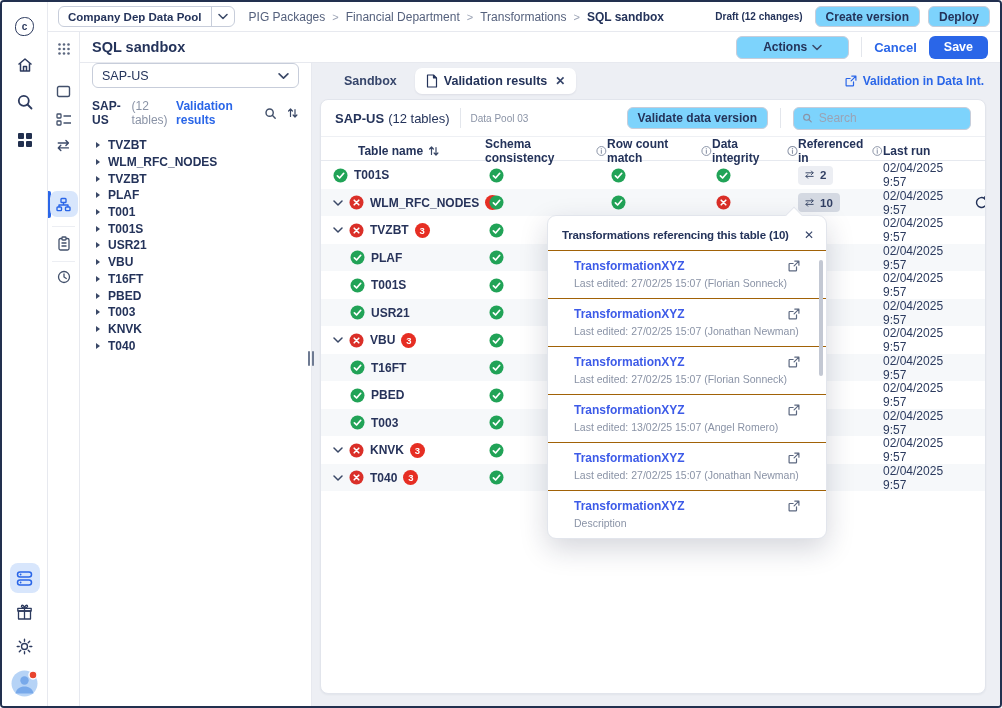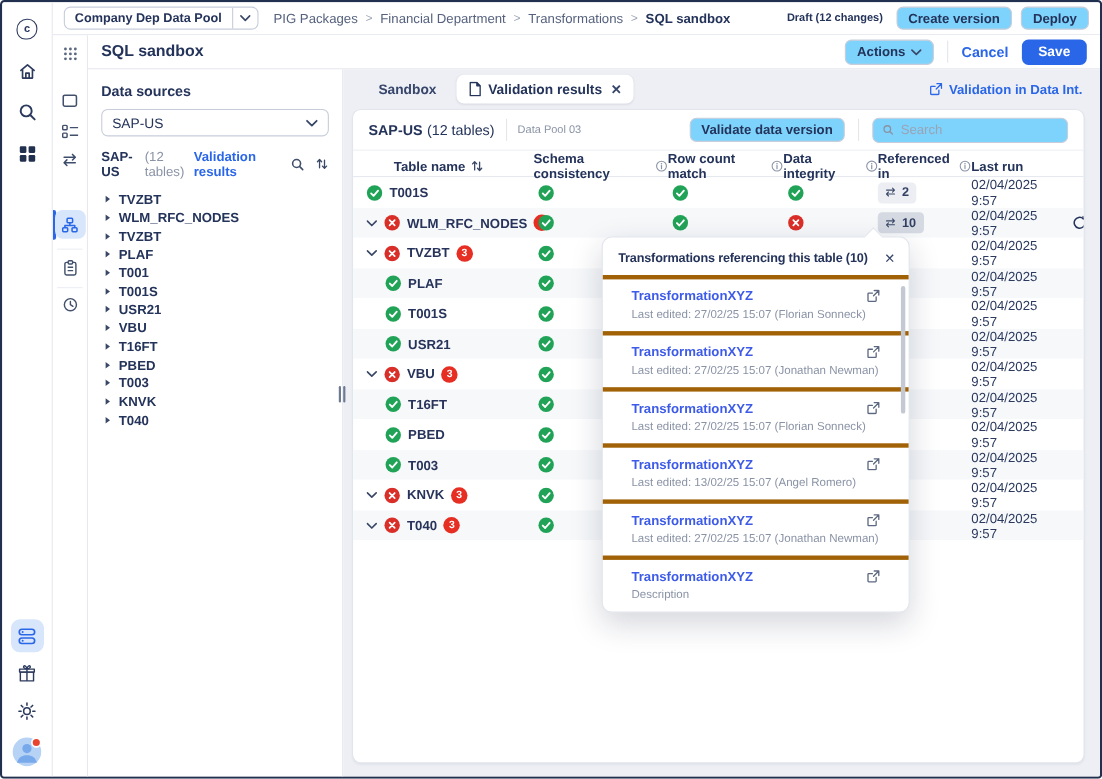"Actions" .btn-actions { padding: 0 10px -> 0 26px }
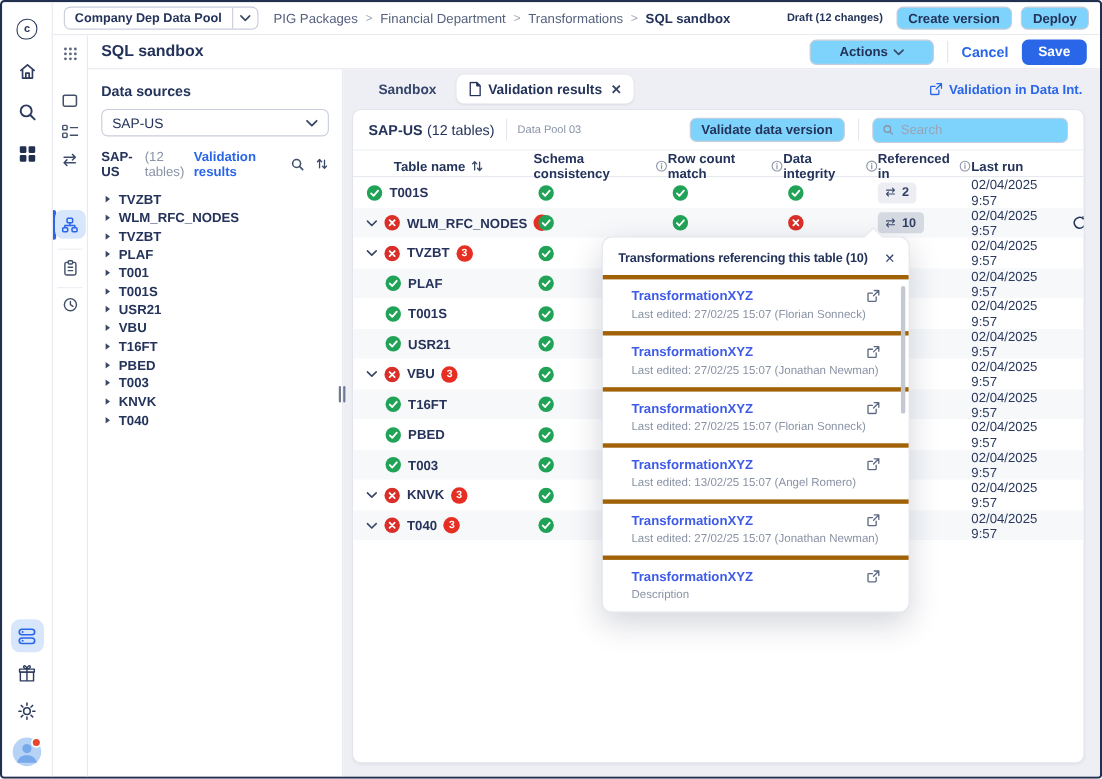"Data sources" div.ds-title { html: <div>Data sources</div> -> none }
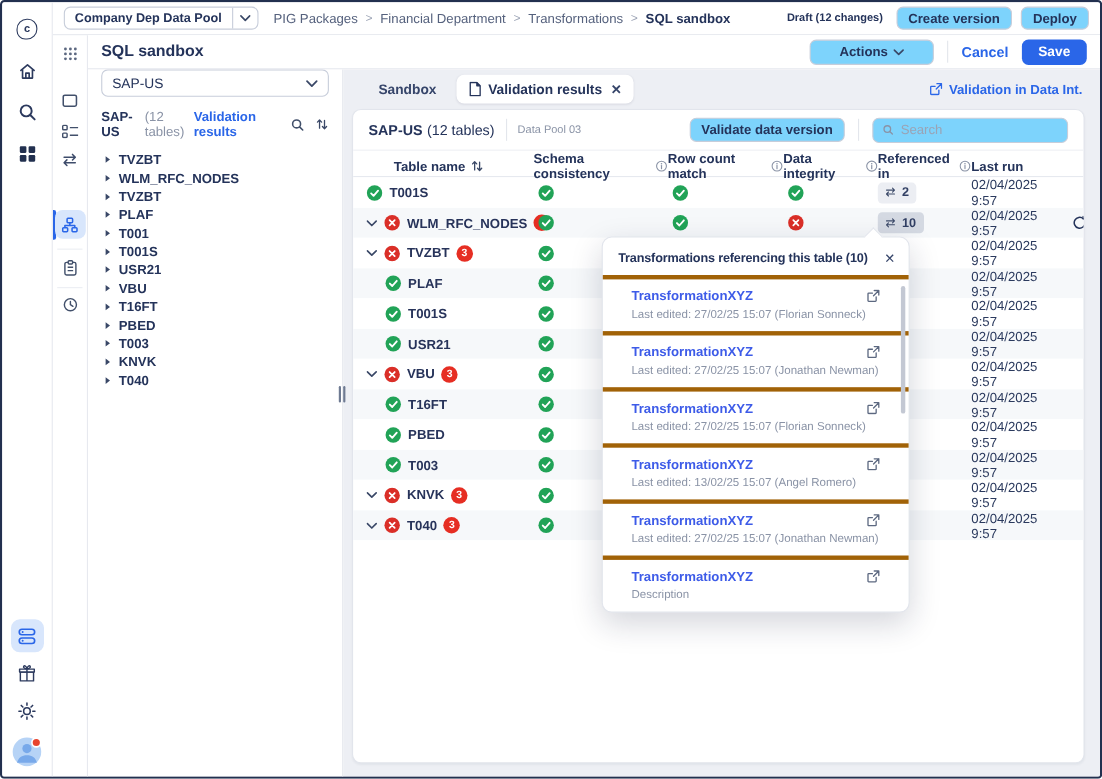"TransformationXYZ" .p-item { border-top: 4px solid #a16207 -> 1px solid #a16207 }
